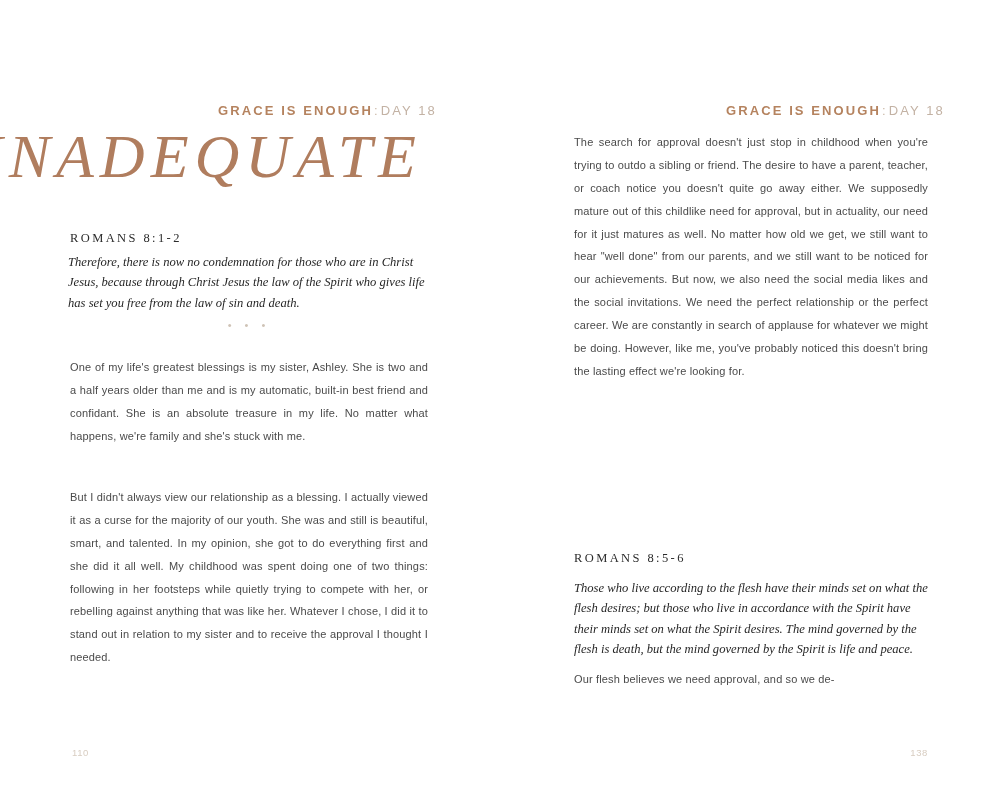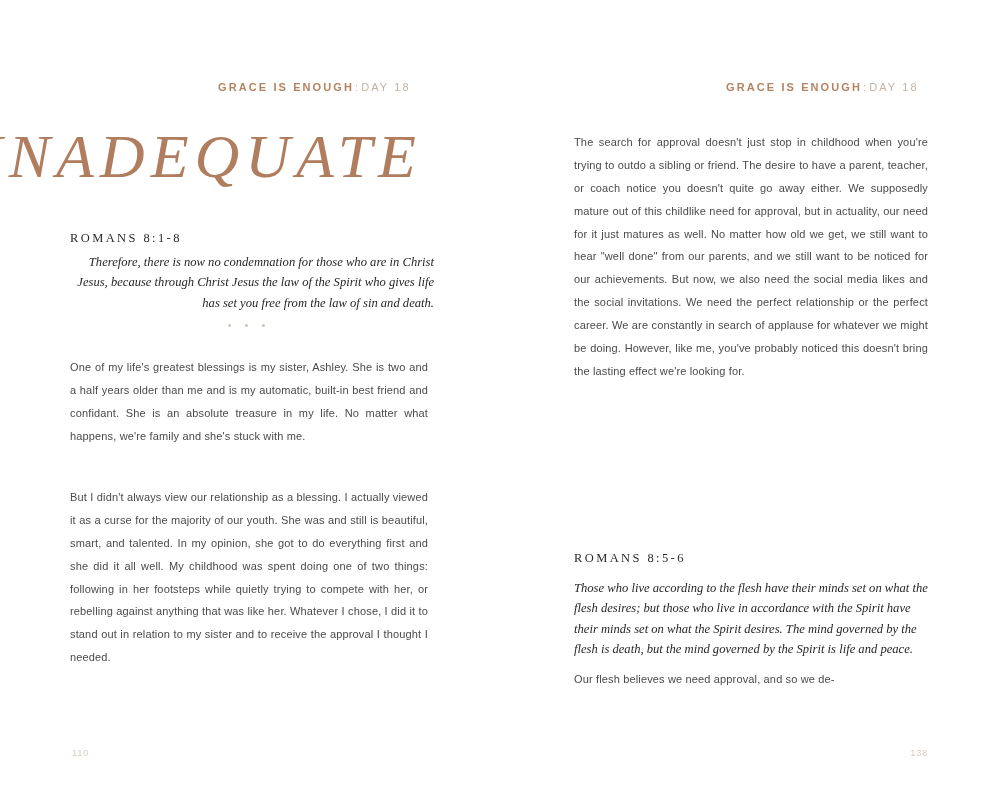"GRACE IS ENOUGH:DAY 18" .running-head { font-size: 11px -> 13px; top: 82px -> 104px }
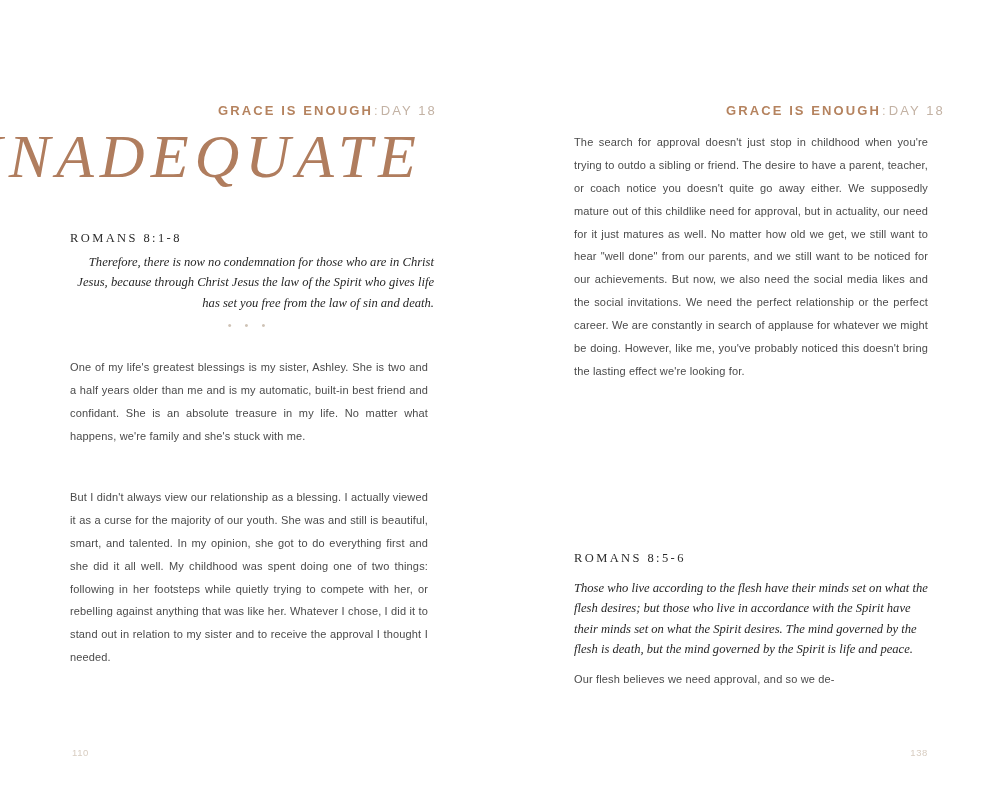"ROMANS 8:1-8" div.scripture-ref { text: 8:1-8 -> 8:1-2 }
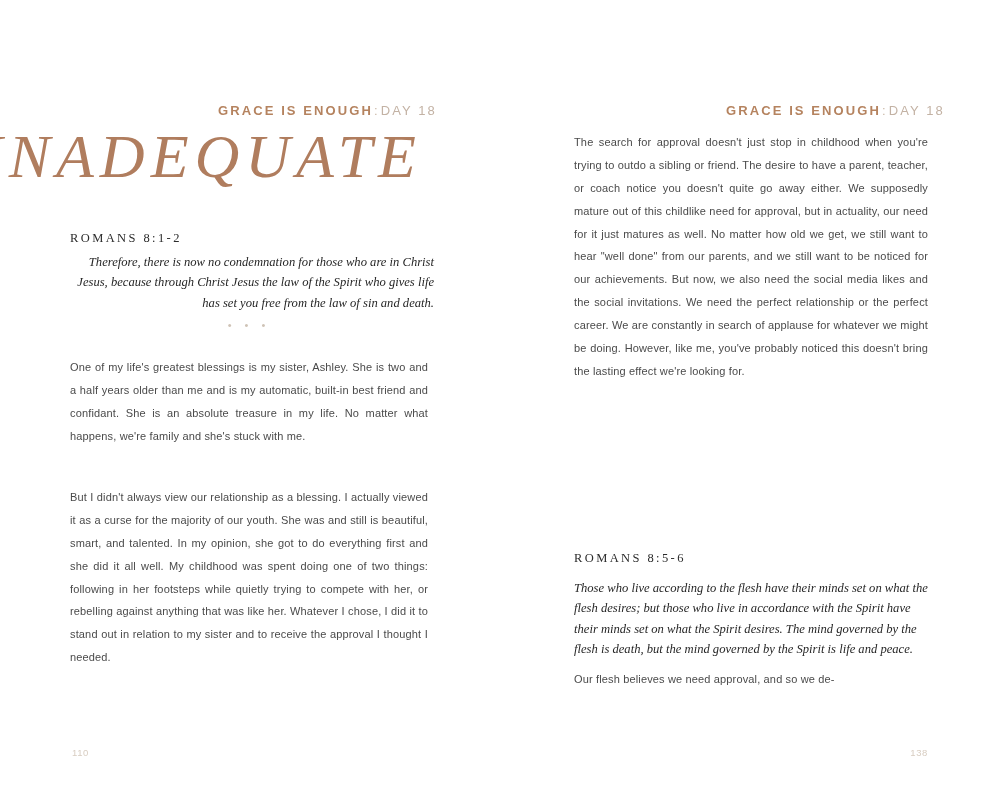"Therefore, there is now no" #l-verse1 { left: 76px -> 68px; text-align: right -> none }
